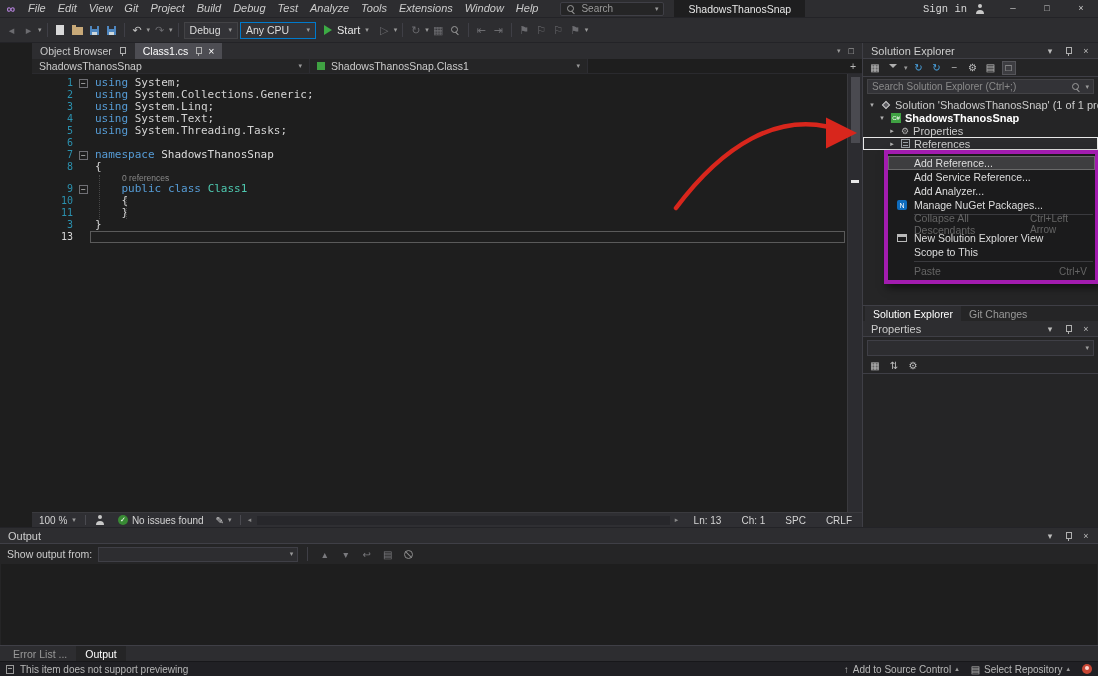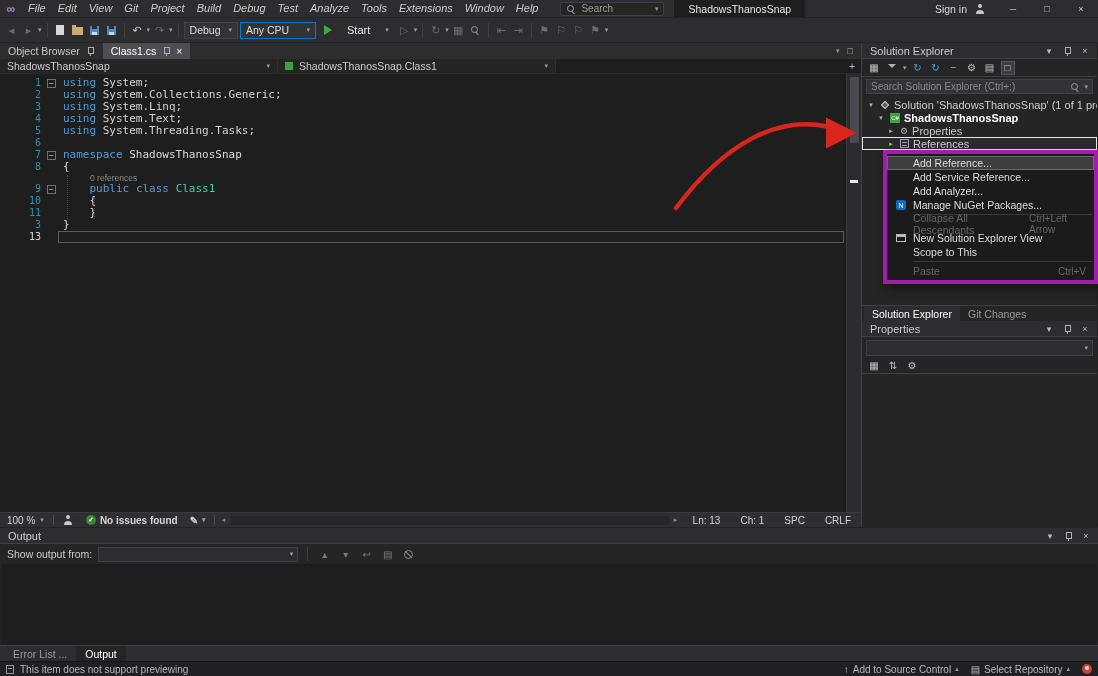"Sign in" .tb-right { font-family: none -> Liberation Mono, monospace }
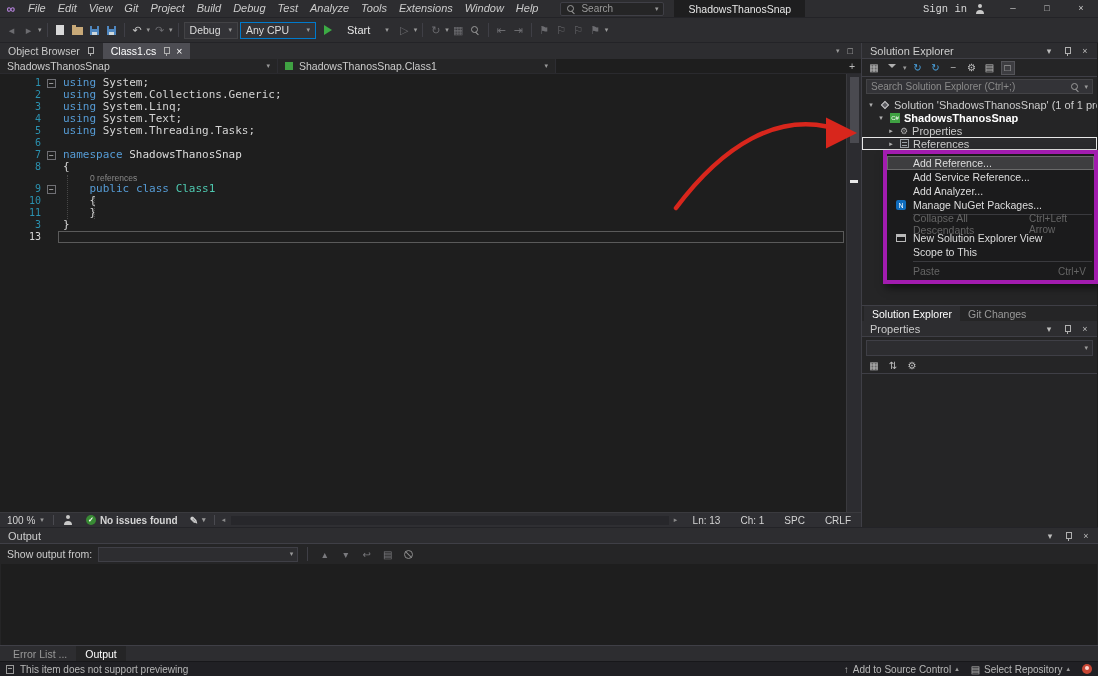"Start" .start-btn { gap: 15px -> 5px }
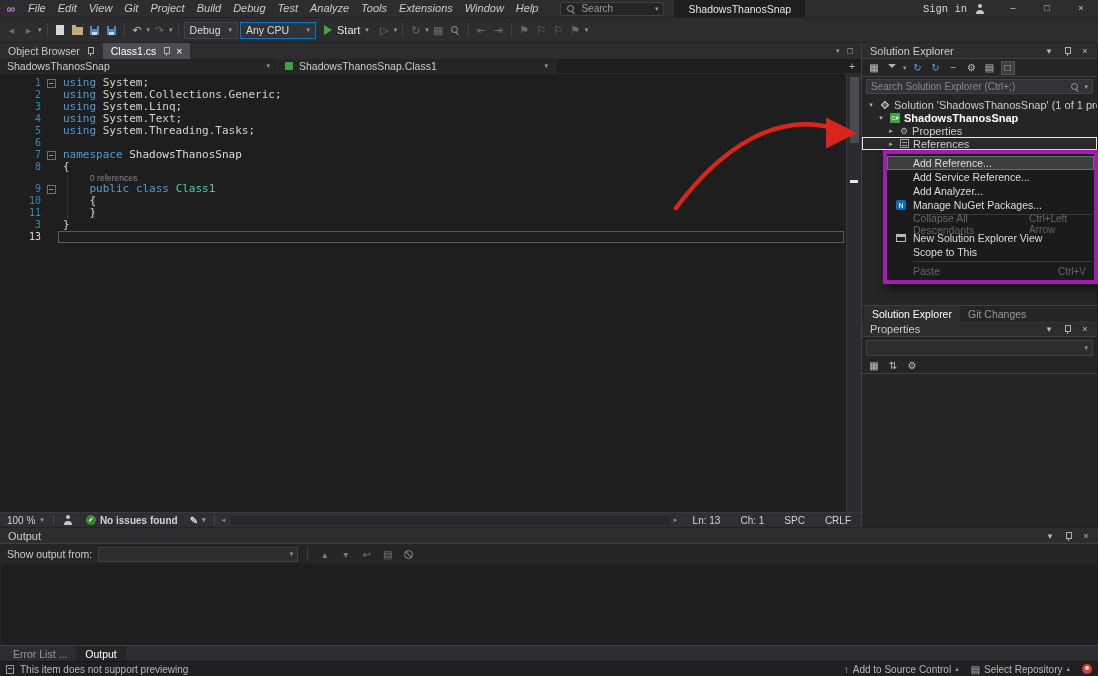"Object Browser" .workspace { padding-left: none -> 32px }
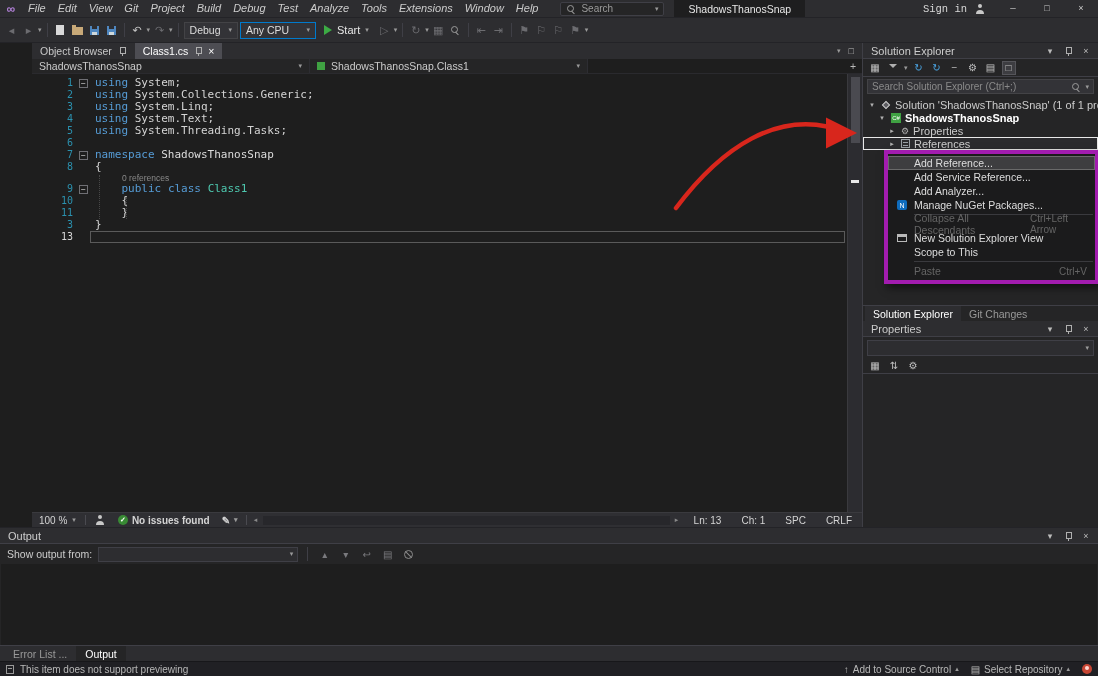"No issues found" .es-group { font-weight: bold -> none }
